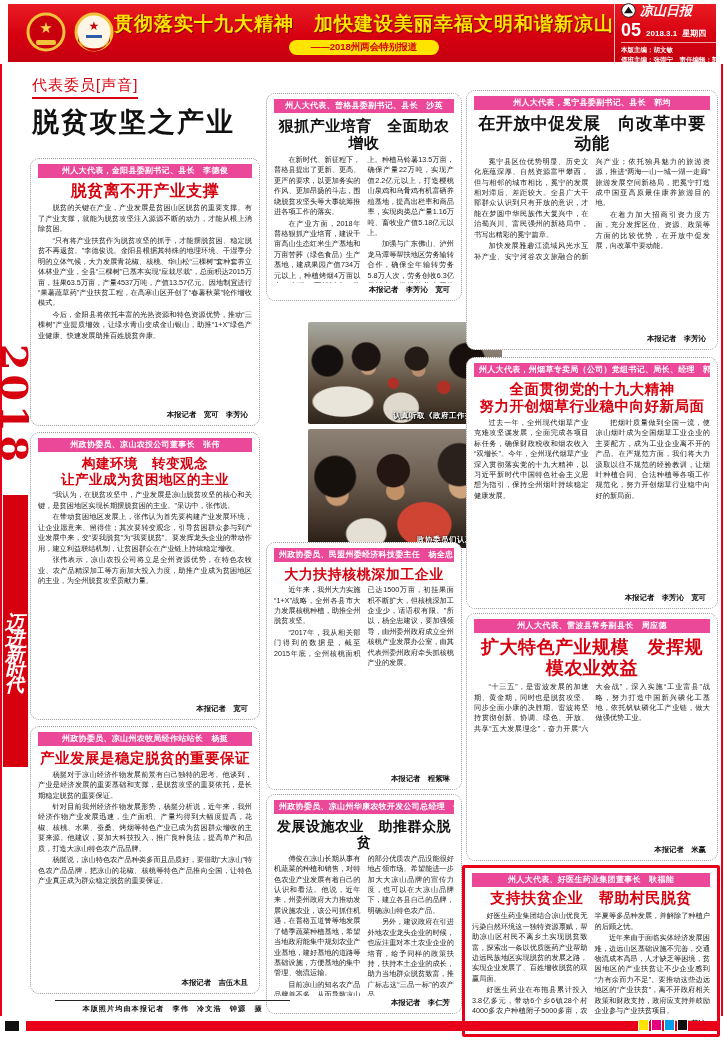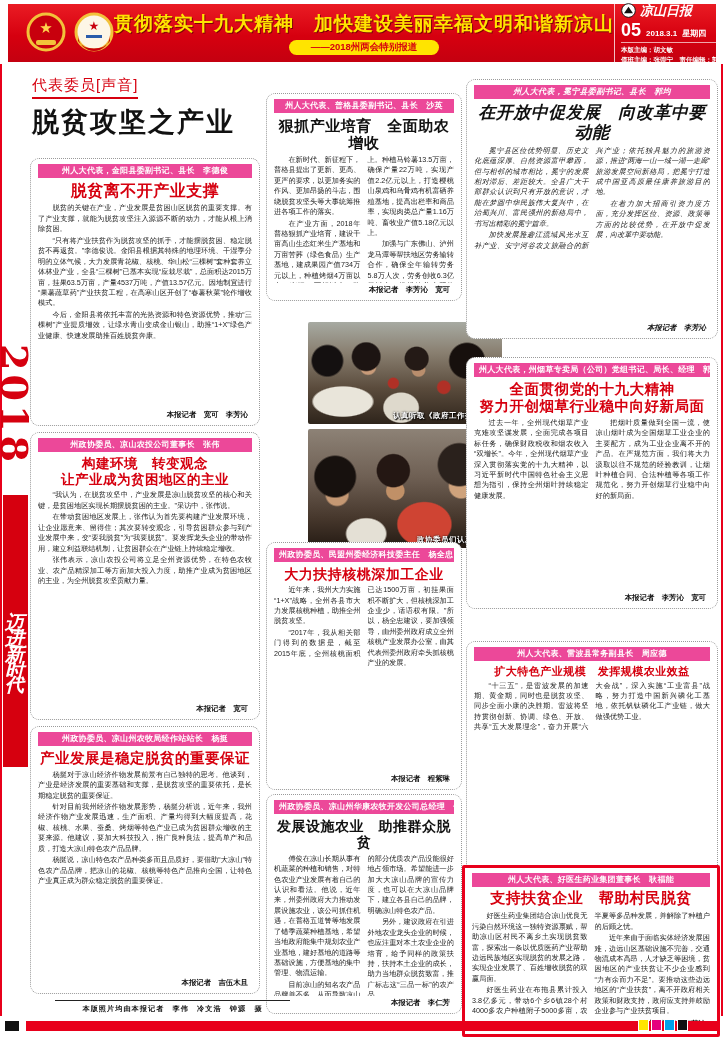"州人大代表，冕宁县委副书记、县长 郭均" #c1 { font-style: italic -> none; top: 79px -> 90px }
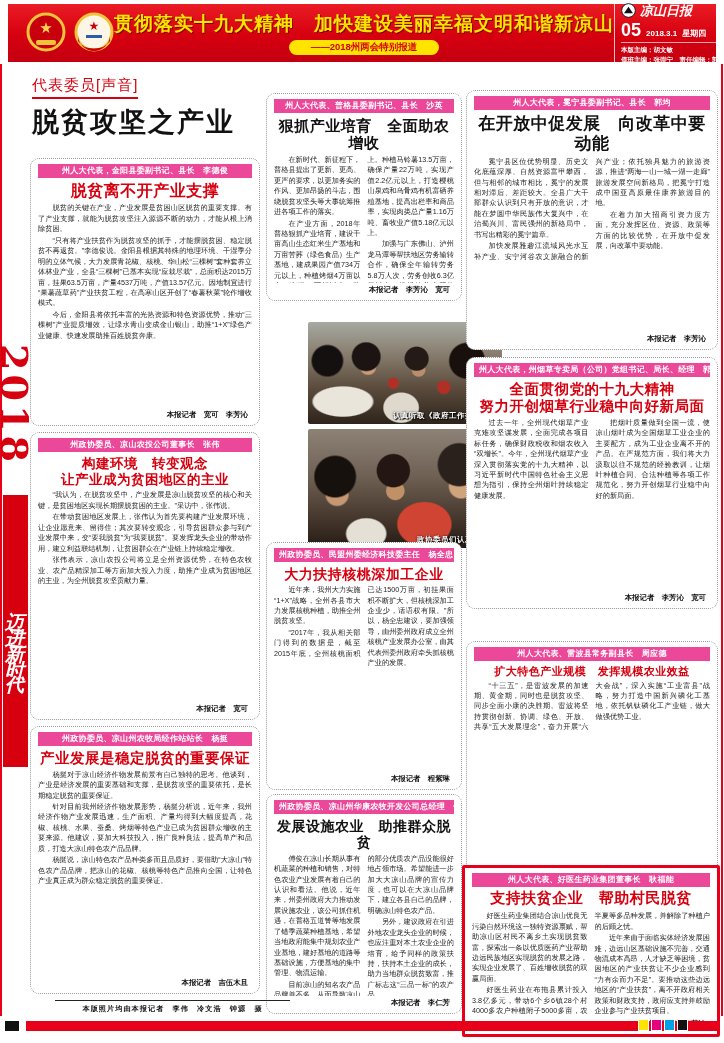"州人大代表、雷波县常务副县长 周应德" #c3 { margin-top: 28px -> none }
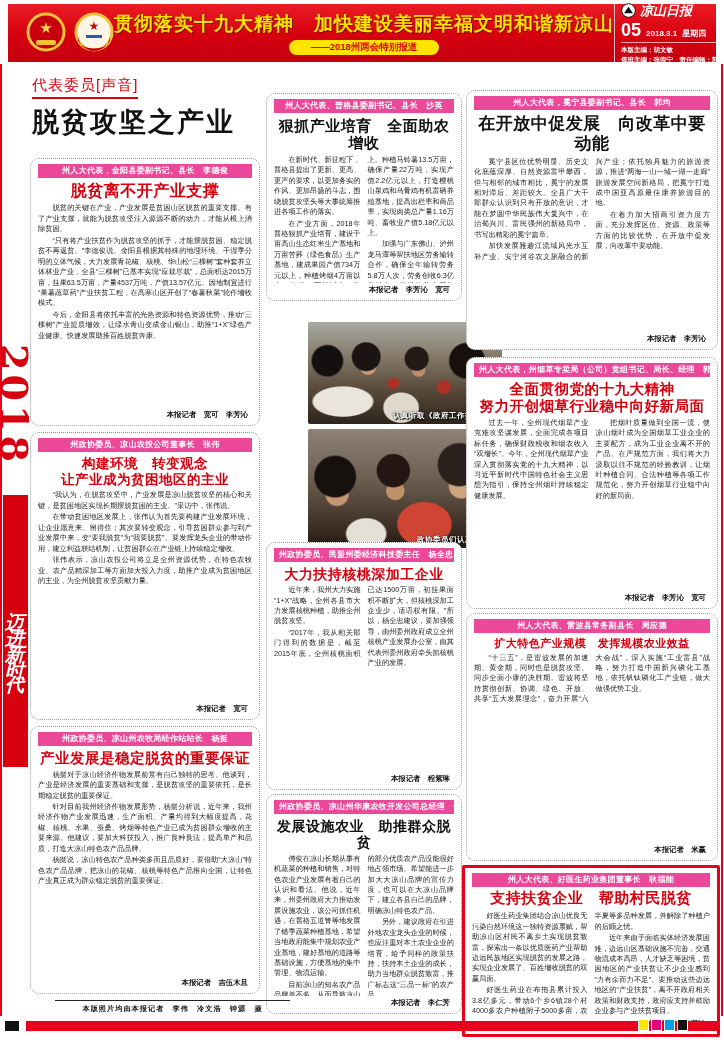"扩大特色产业规模 发挥规模农业效益" #c3 .hl { font-size: 11px -> 18px }
